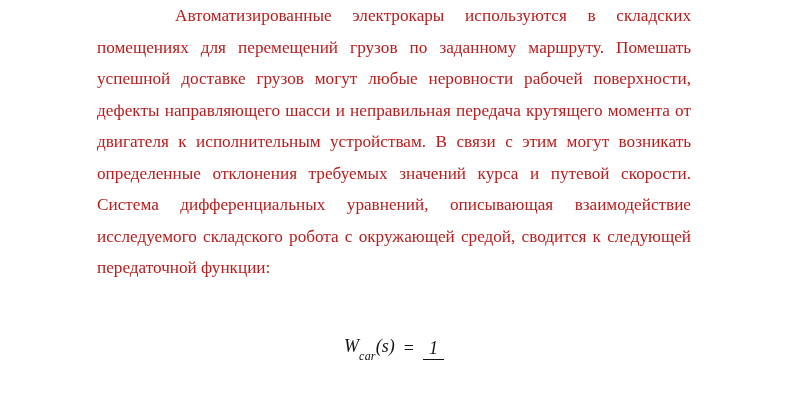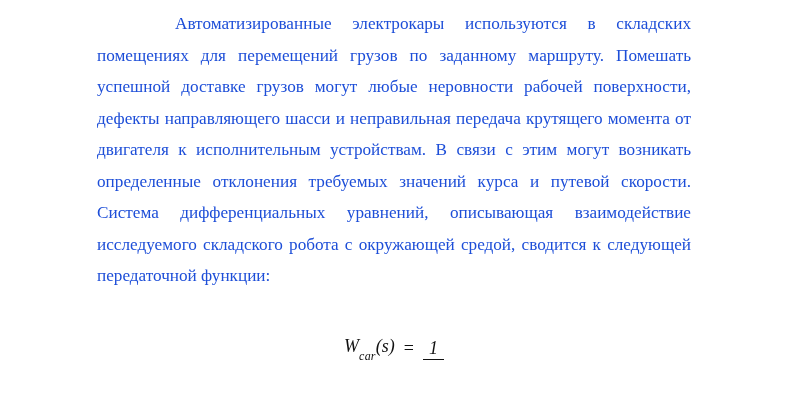"Автоматизированные электрокары" .body-text { color: #1d4ed8 -> #b91c1c; top: 8px -> 0 }
